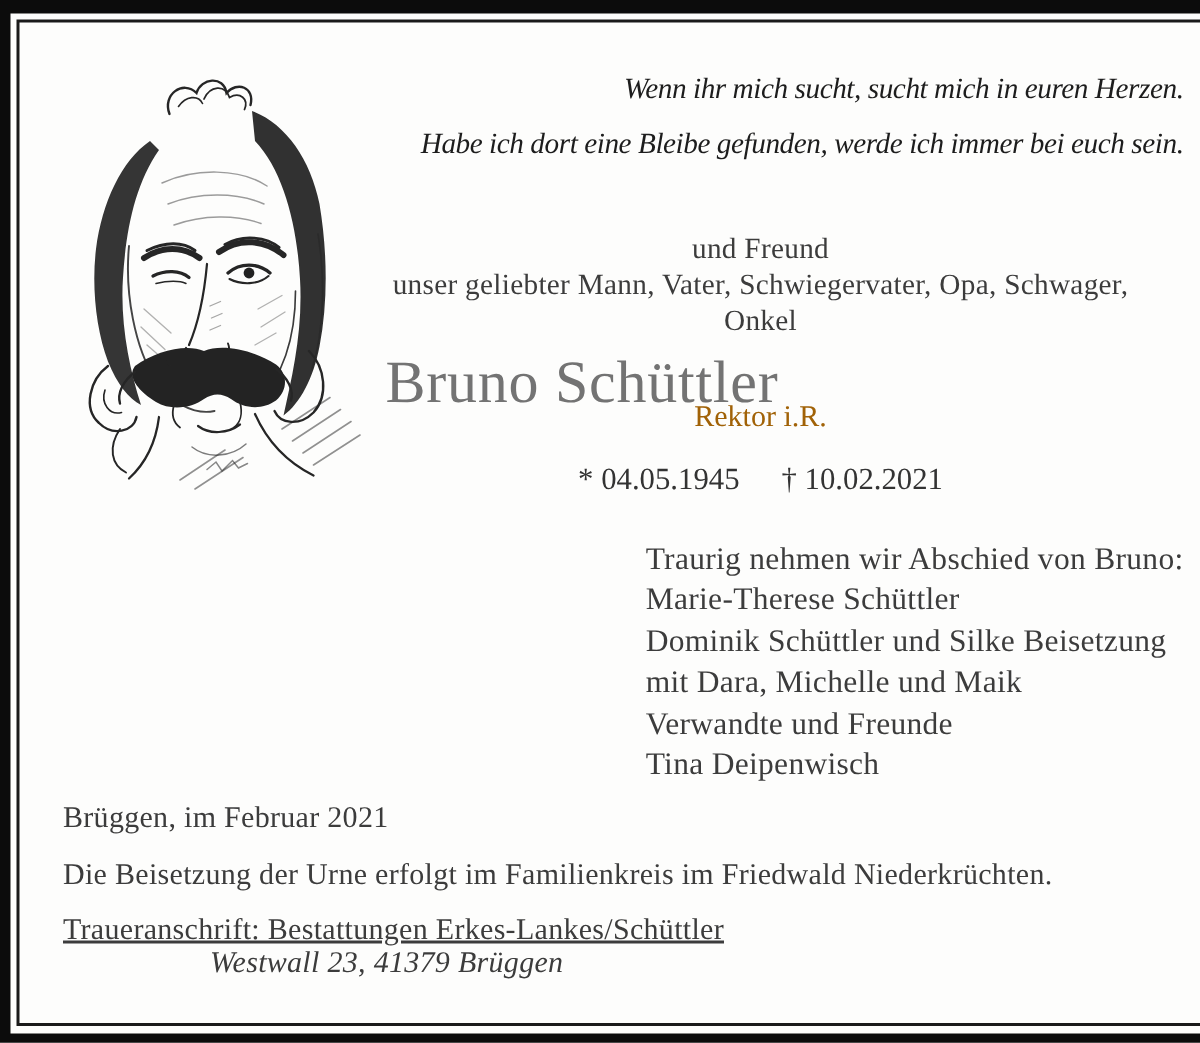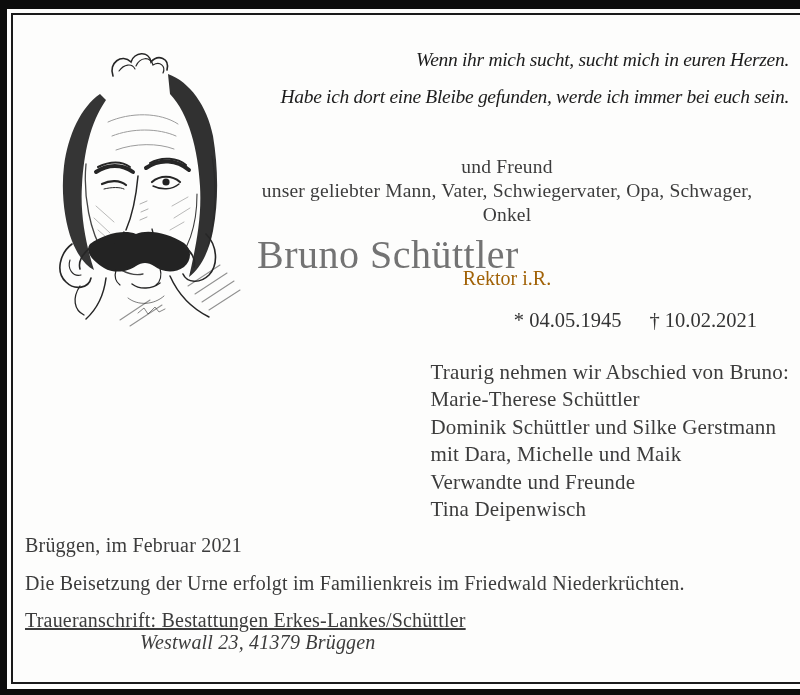"* 04.05.1945 † 10.02.2021" .dates { text-align: right -> center }
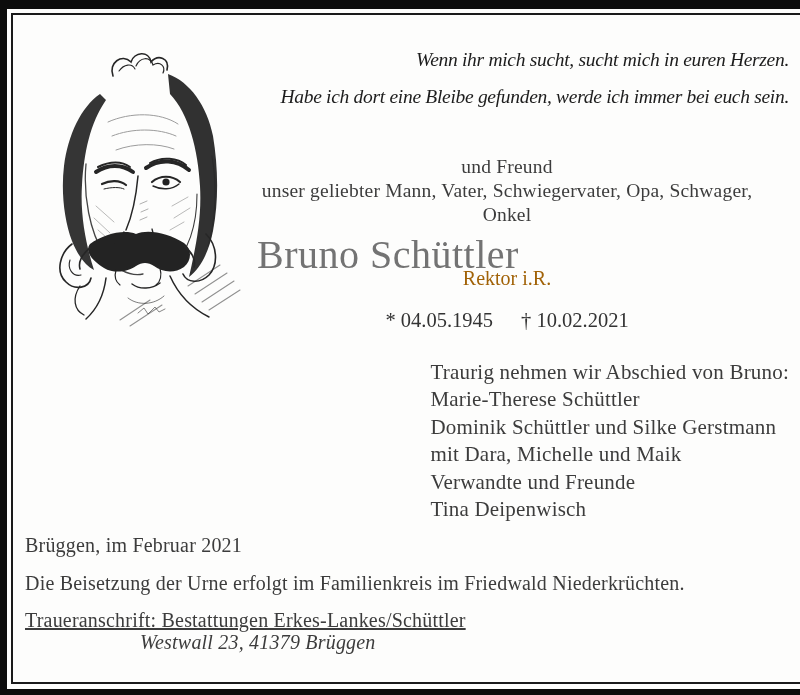"Dominik Schüttler und Silke Gerstmann" div { text: Gerstmann -> Beisetzung }
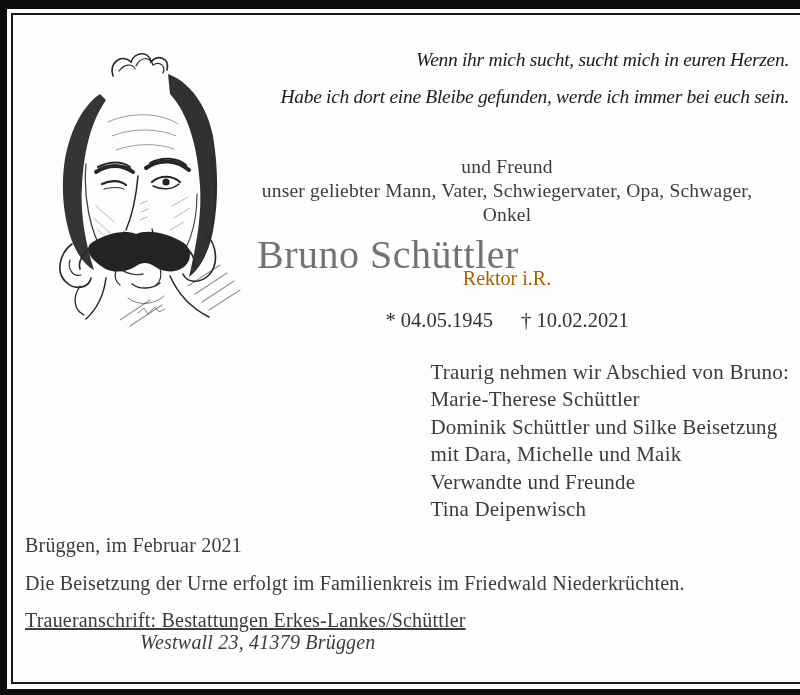"Brüggen, im Februar 2021" .footline { left: 18px -> 35px }
